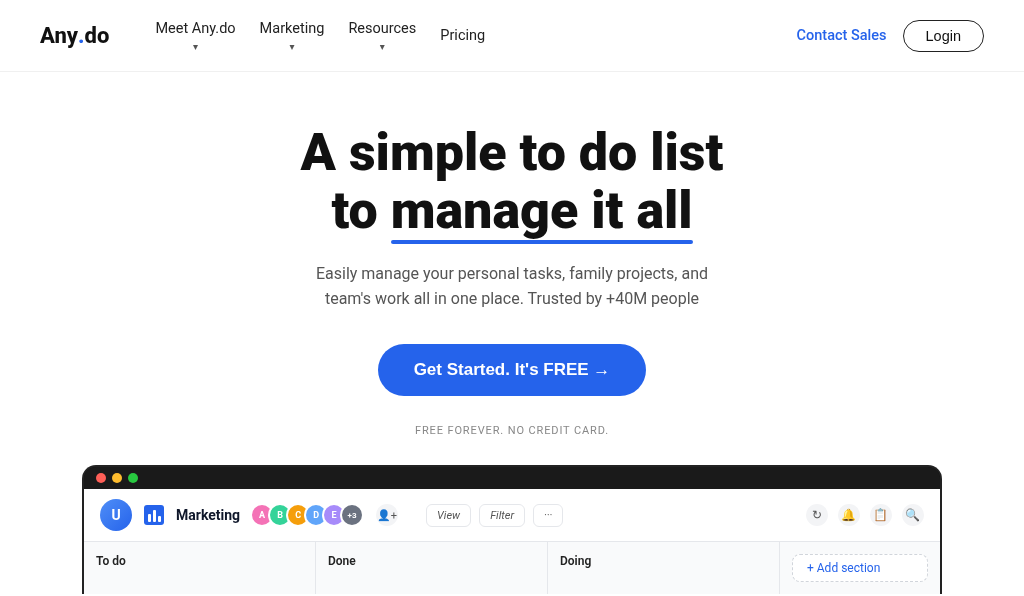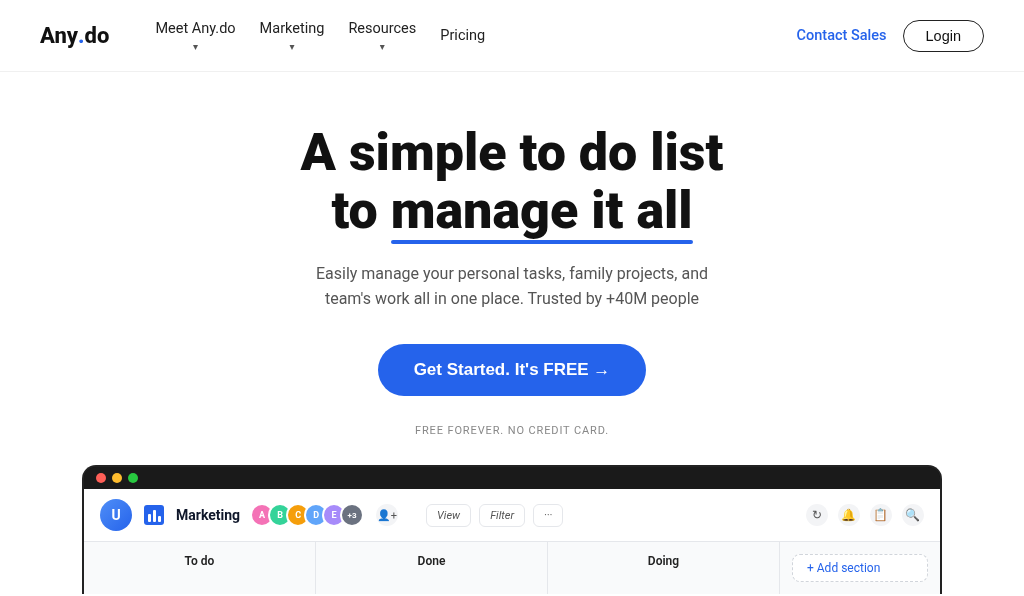"To do" div { text-align: center -> none }
